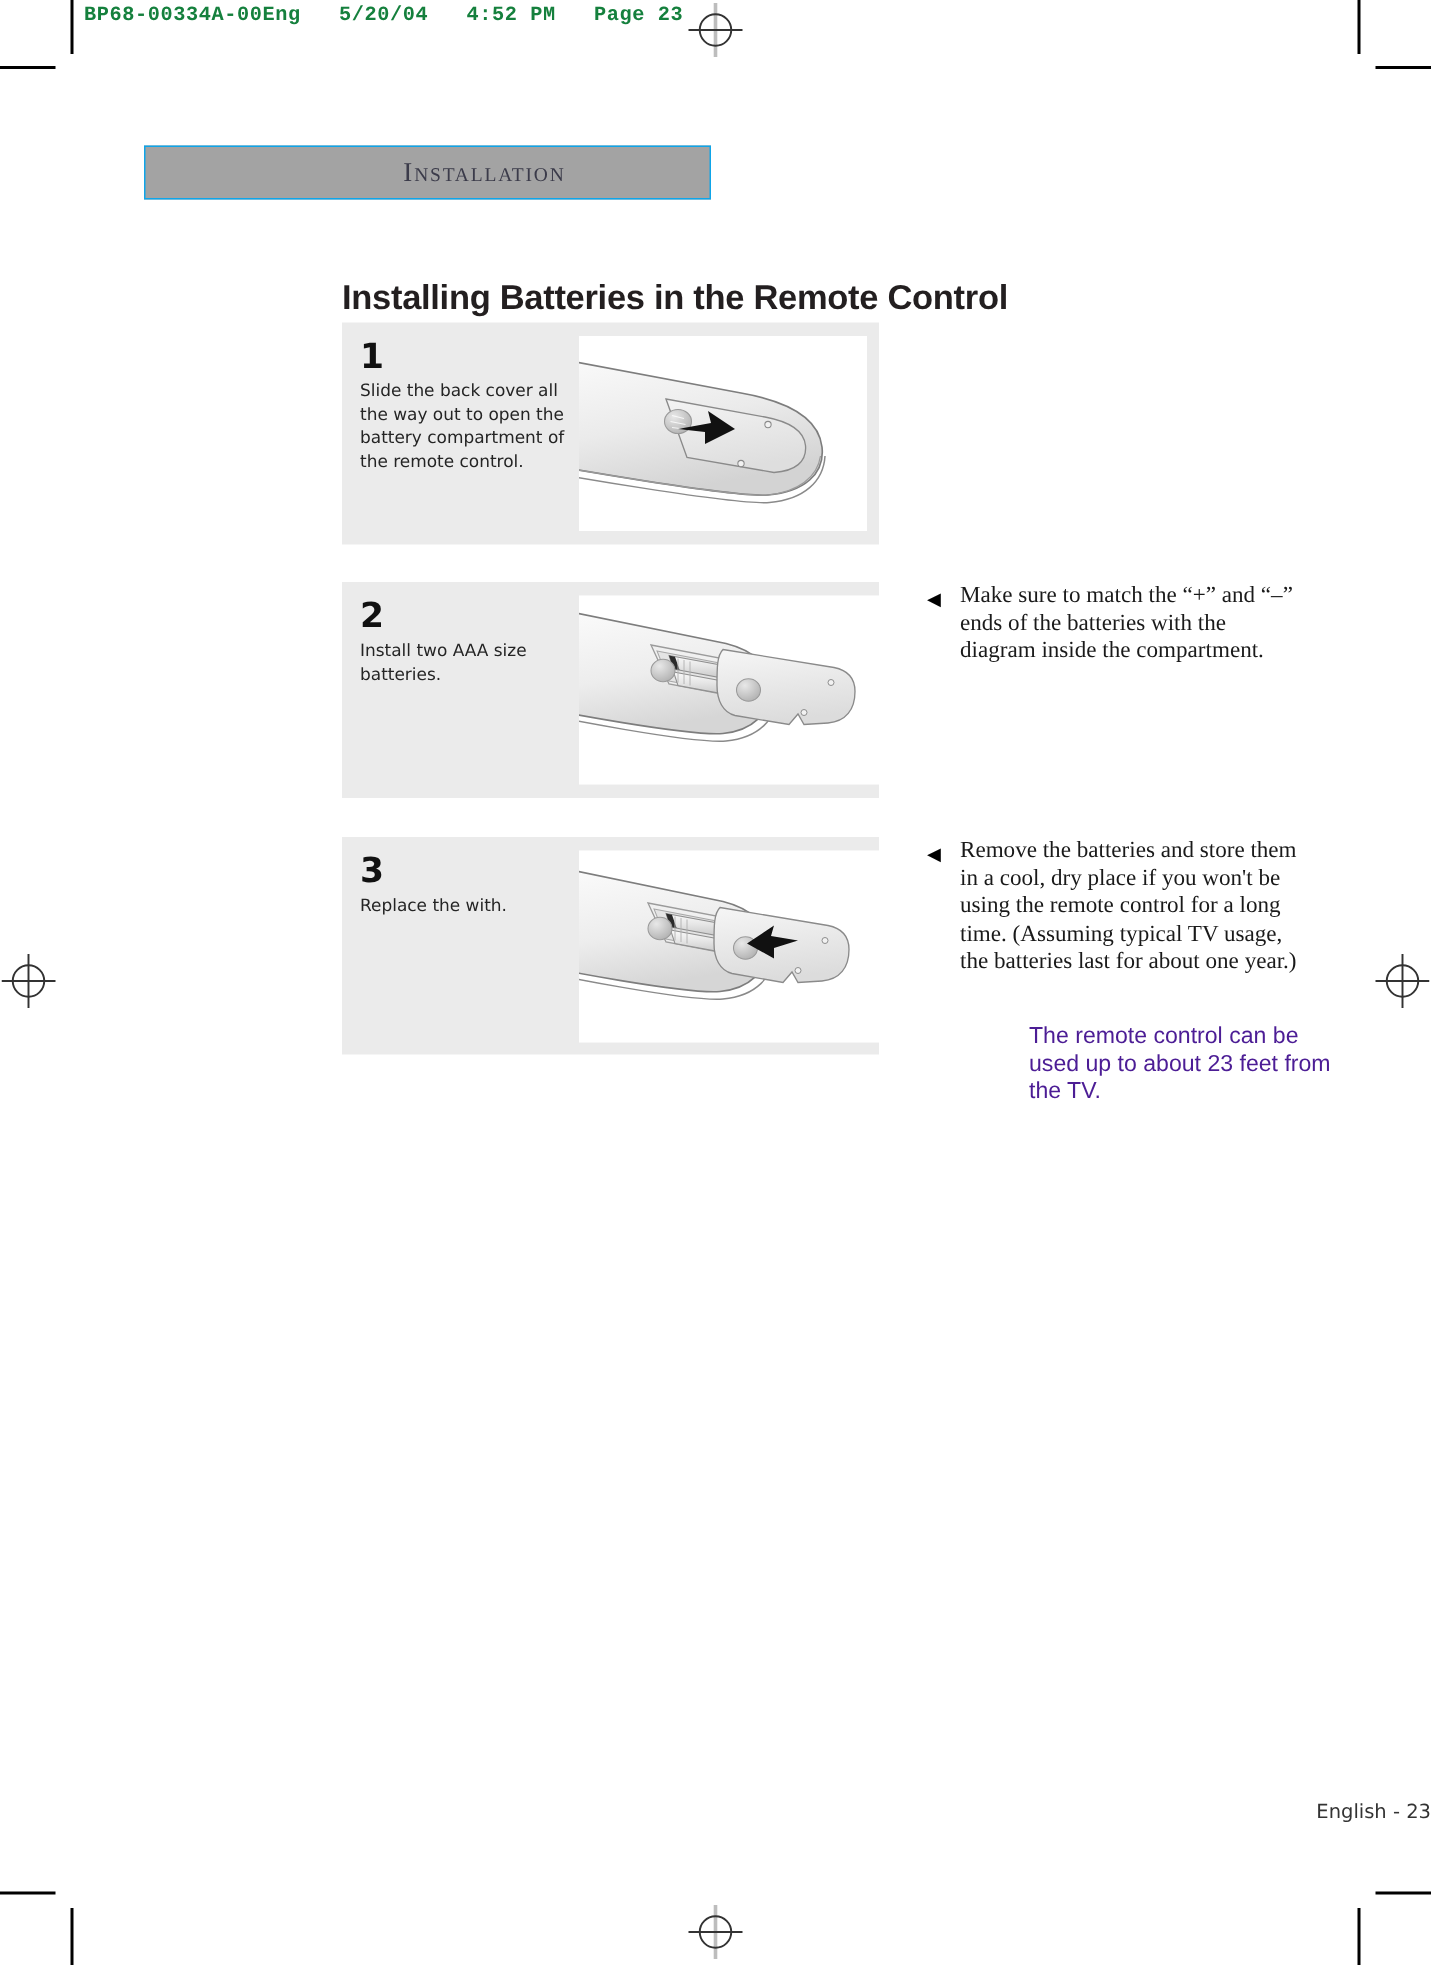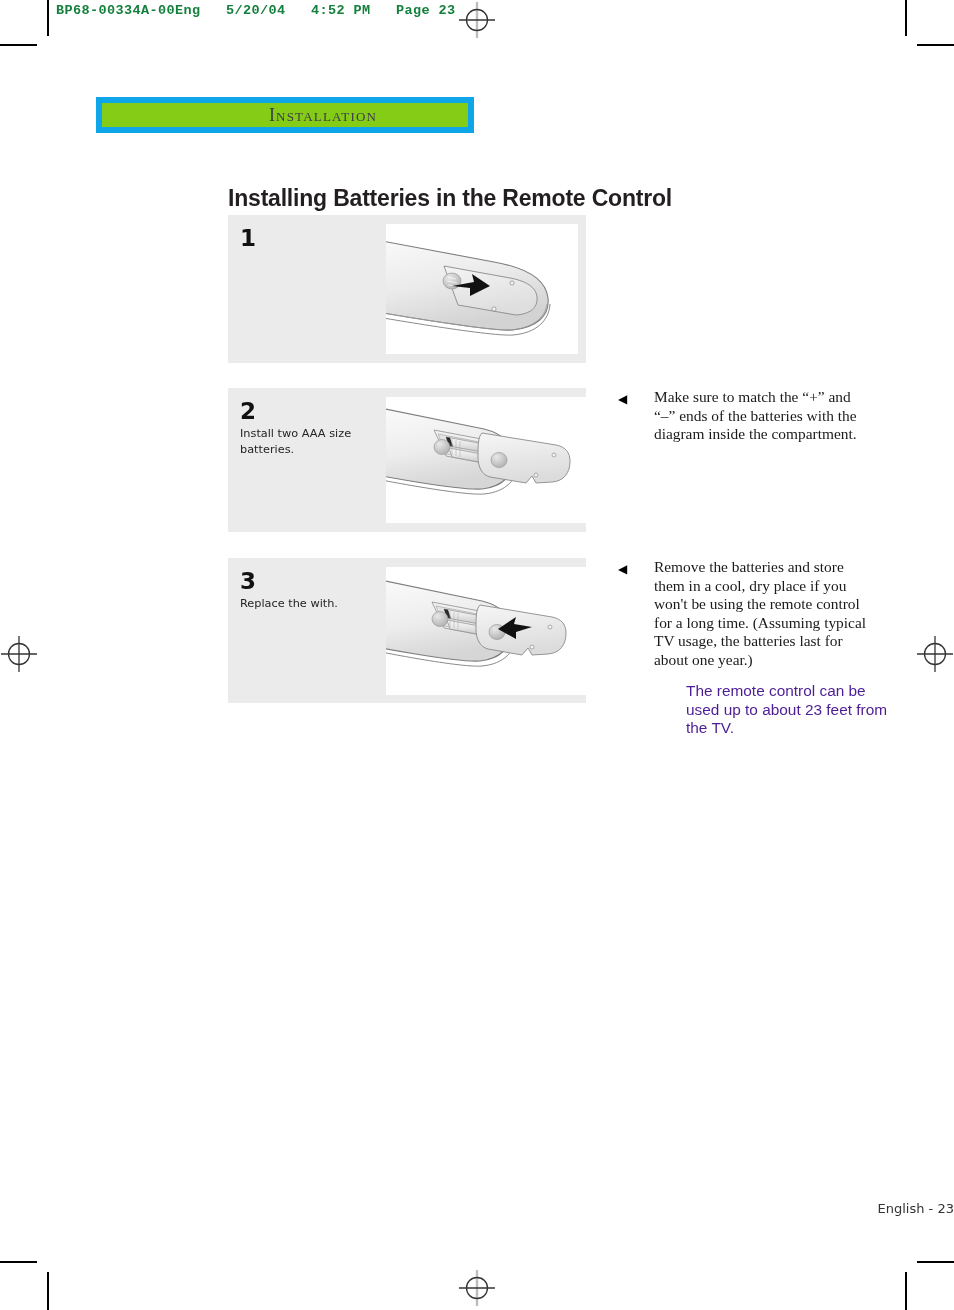"Installation" .section-box { background: #84cc16 -> #a3a3a3; border: 6px solid #0ea5e9 -> 1px solid #0ea5e9 }
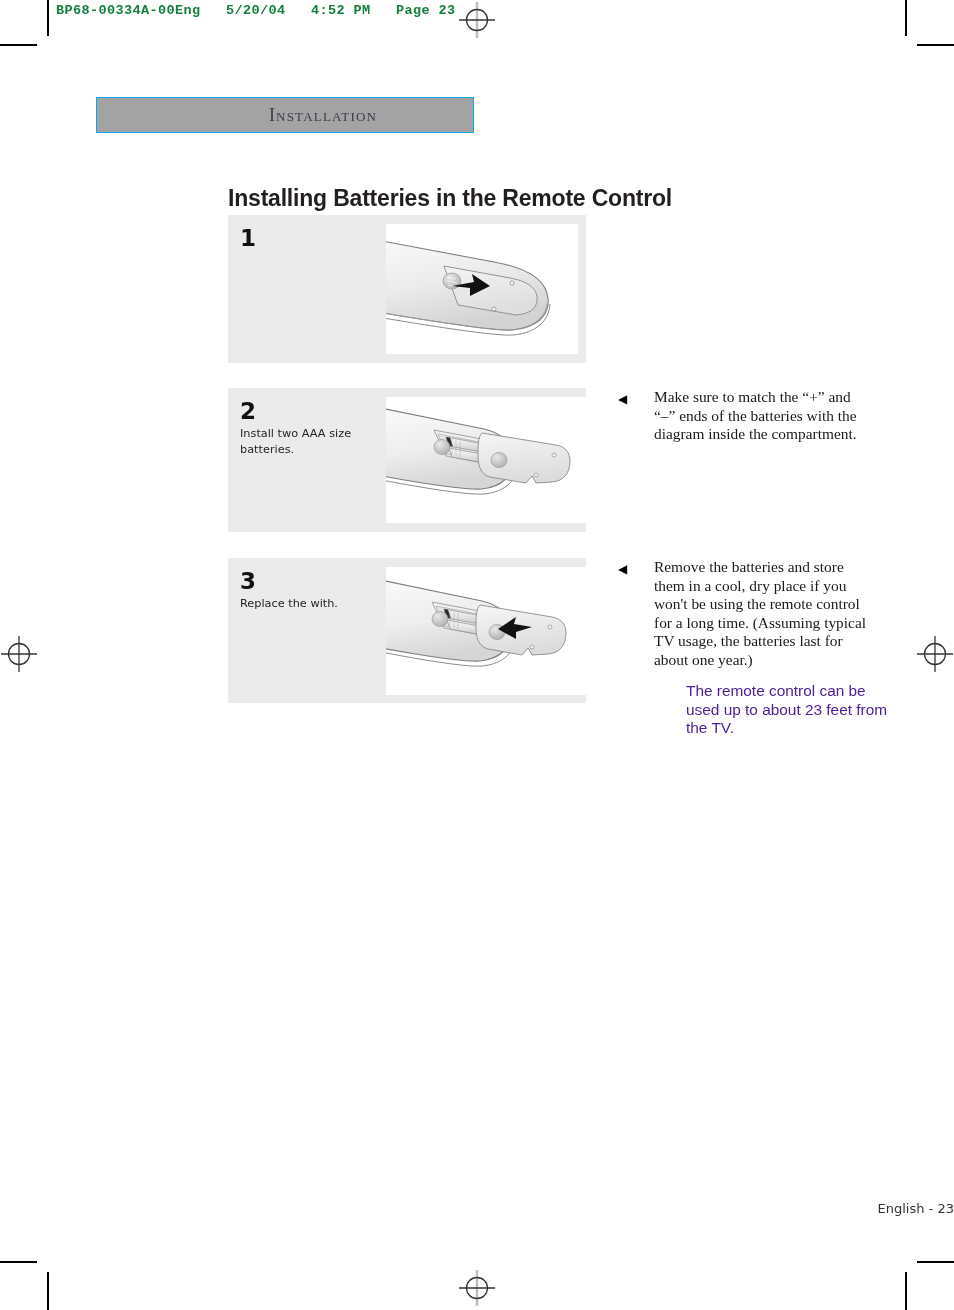"Slide the back cover all" div.step-desc { html: none -> <div>Slide the back cover all the way out to open the battery compartment of the remote control.</div> }
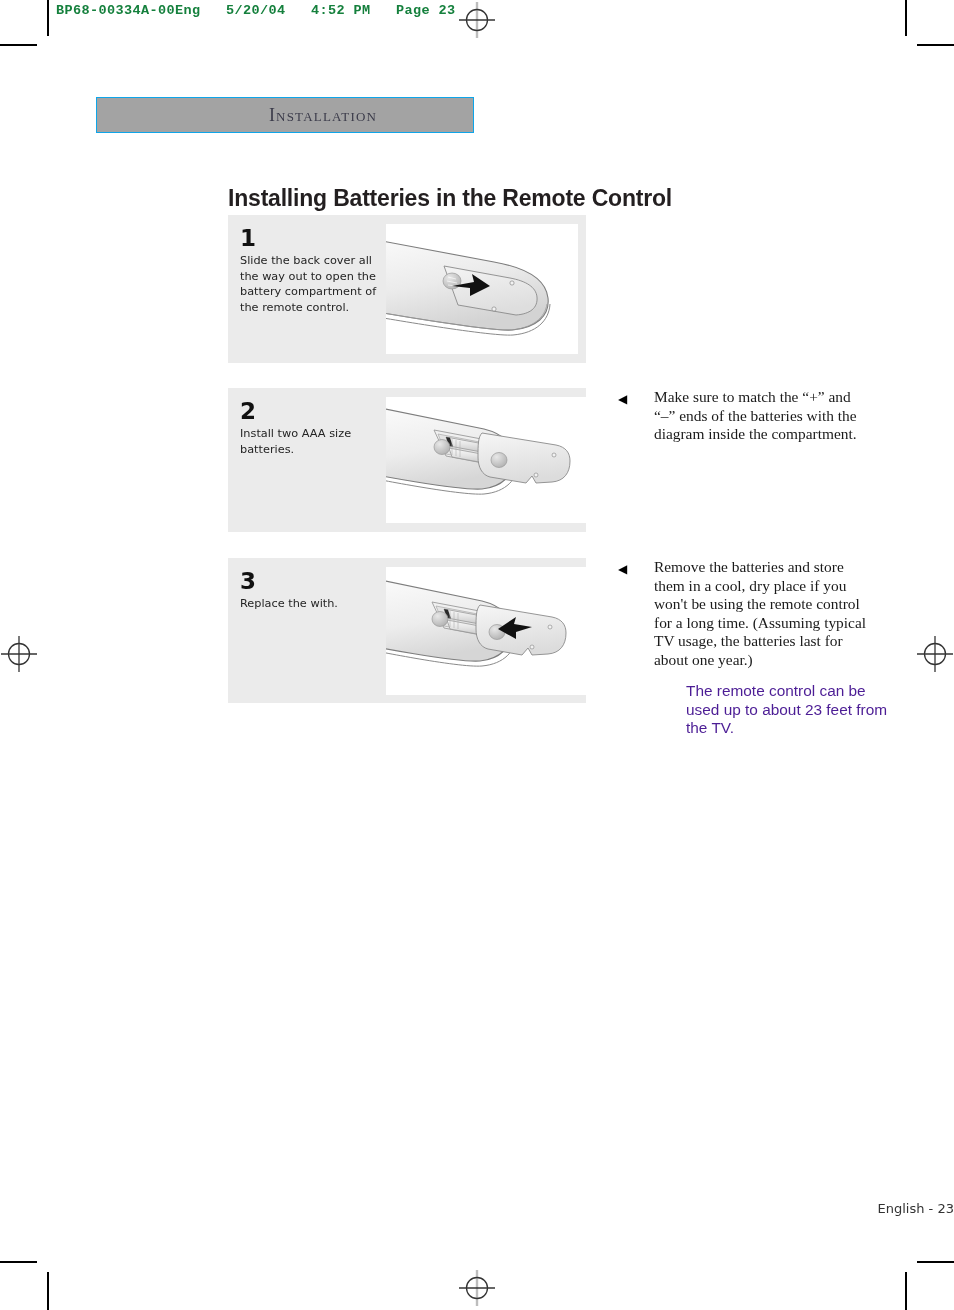"Make sure to match the" .note-body { margin-left: 36px -> 22px }
